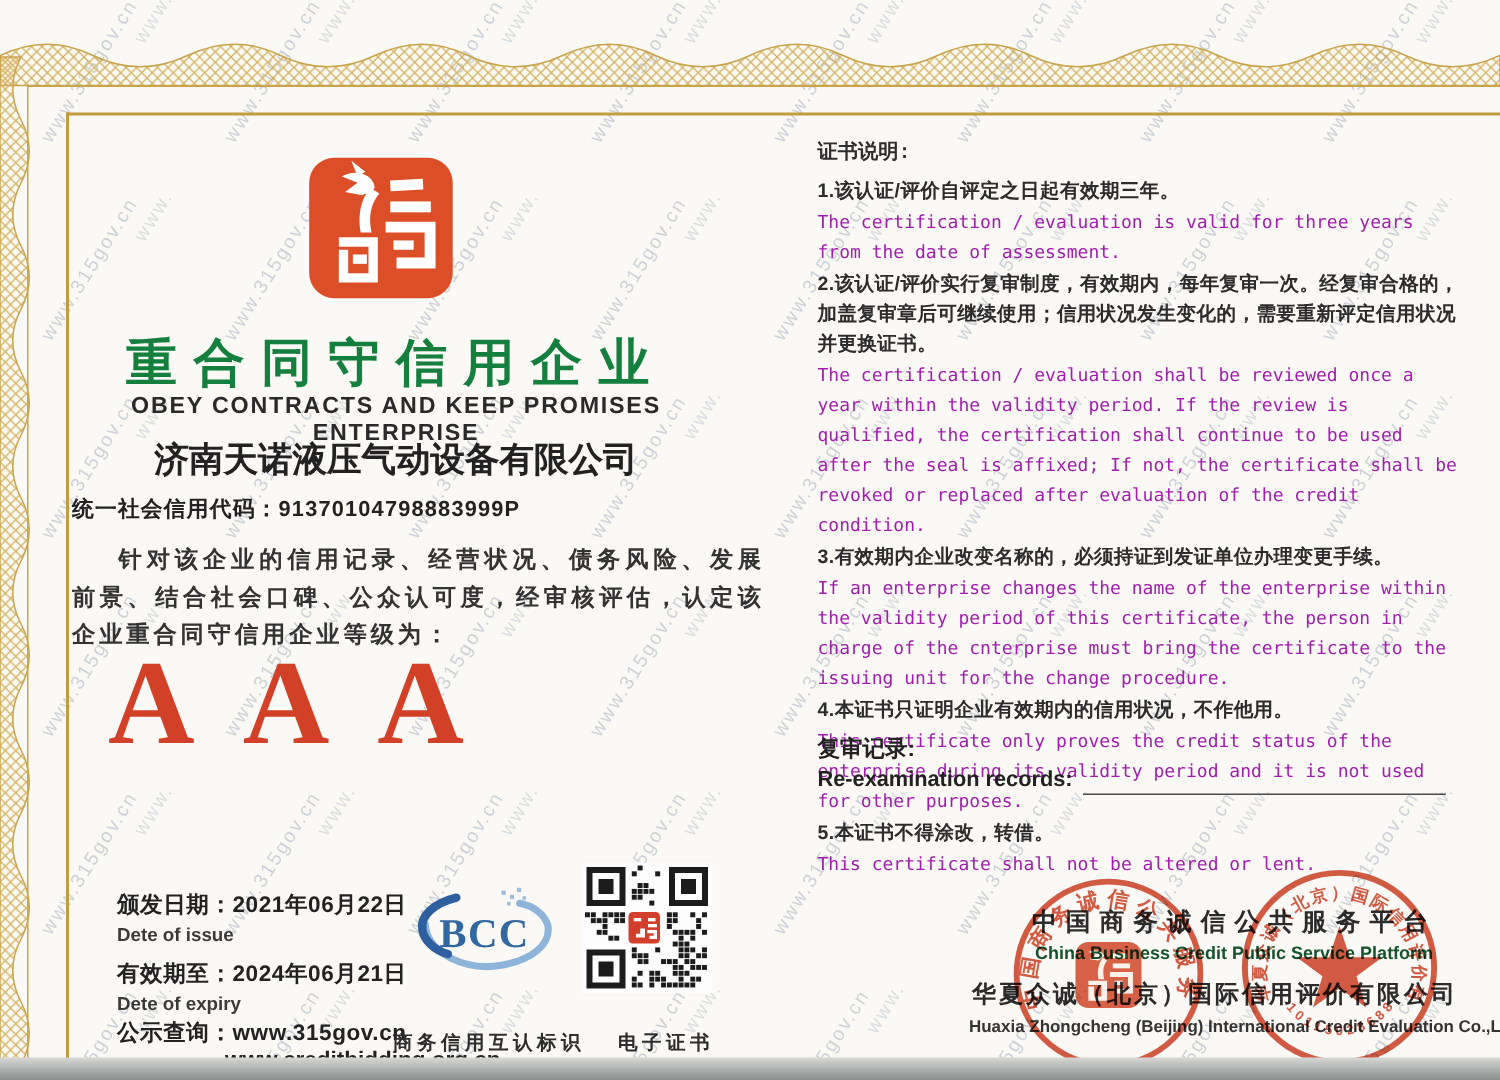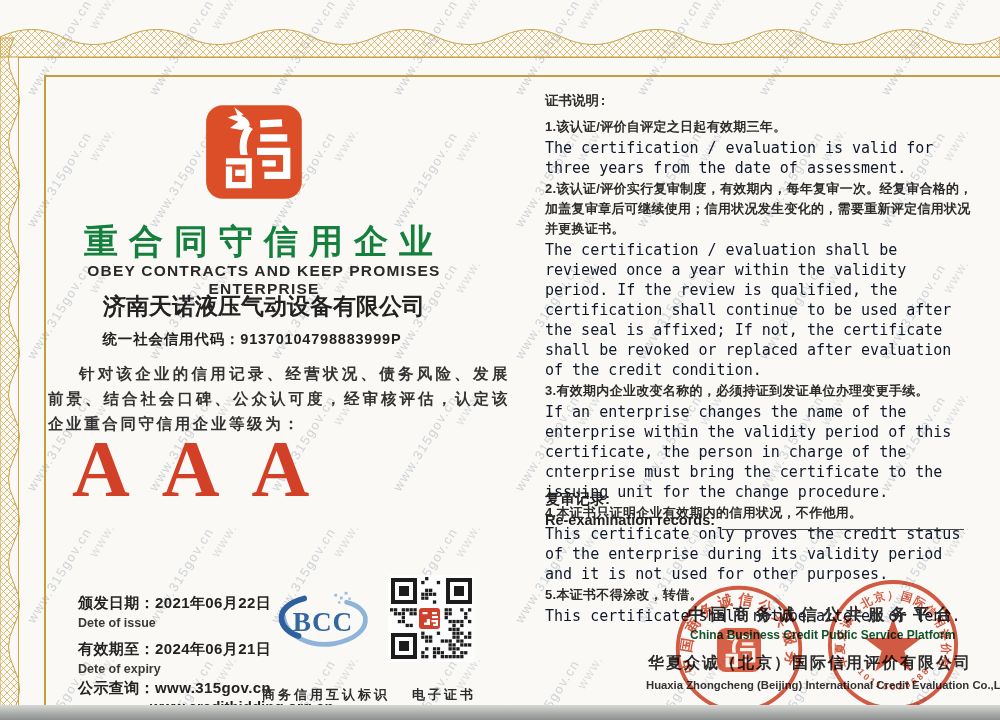"The certification / evaluation is" .notes .en { color: #0f172a -> #a21caf; font-size: 15px -> 12px }
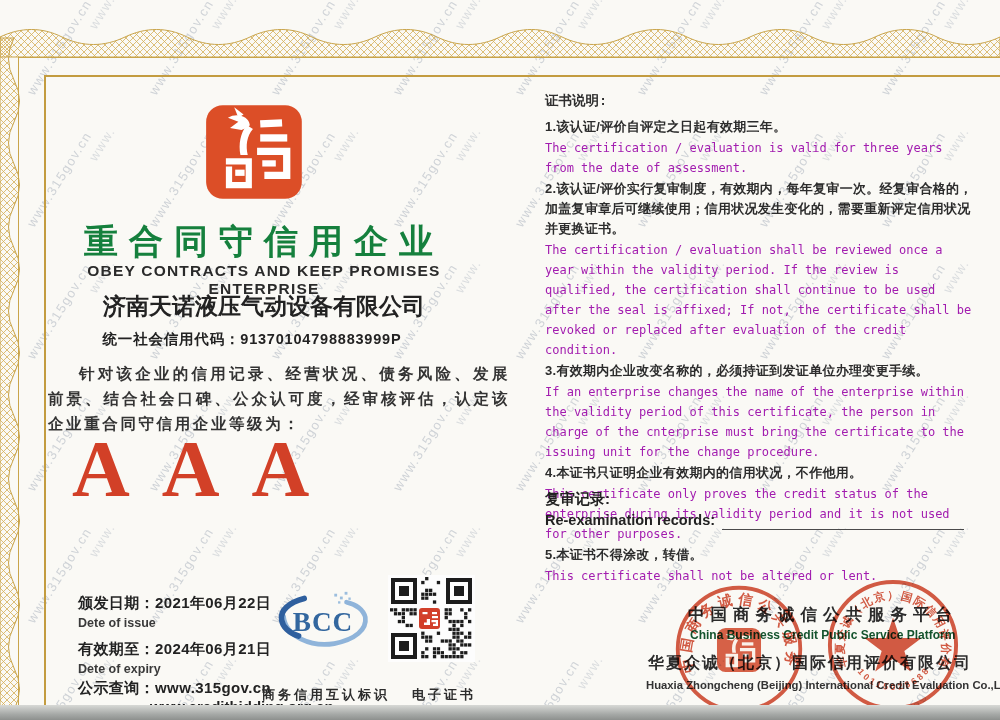"统一社会信用代码：91370104798883999P" .codeline { left: 36px -> 48px; text-align: center -> none }
